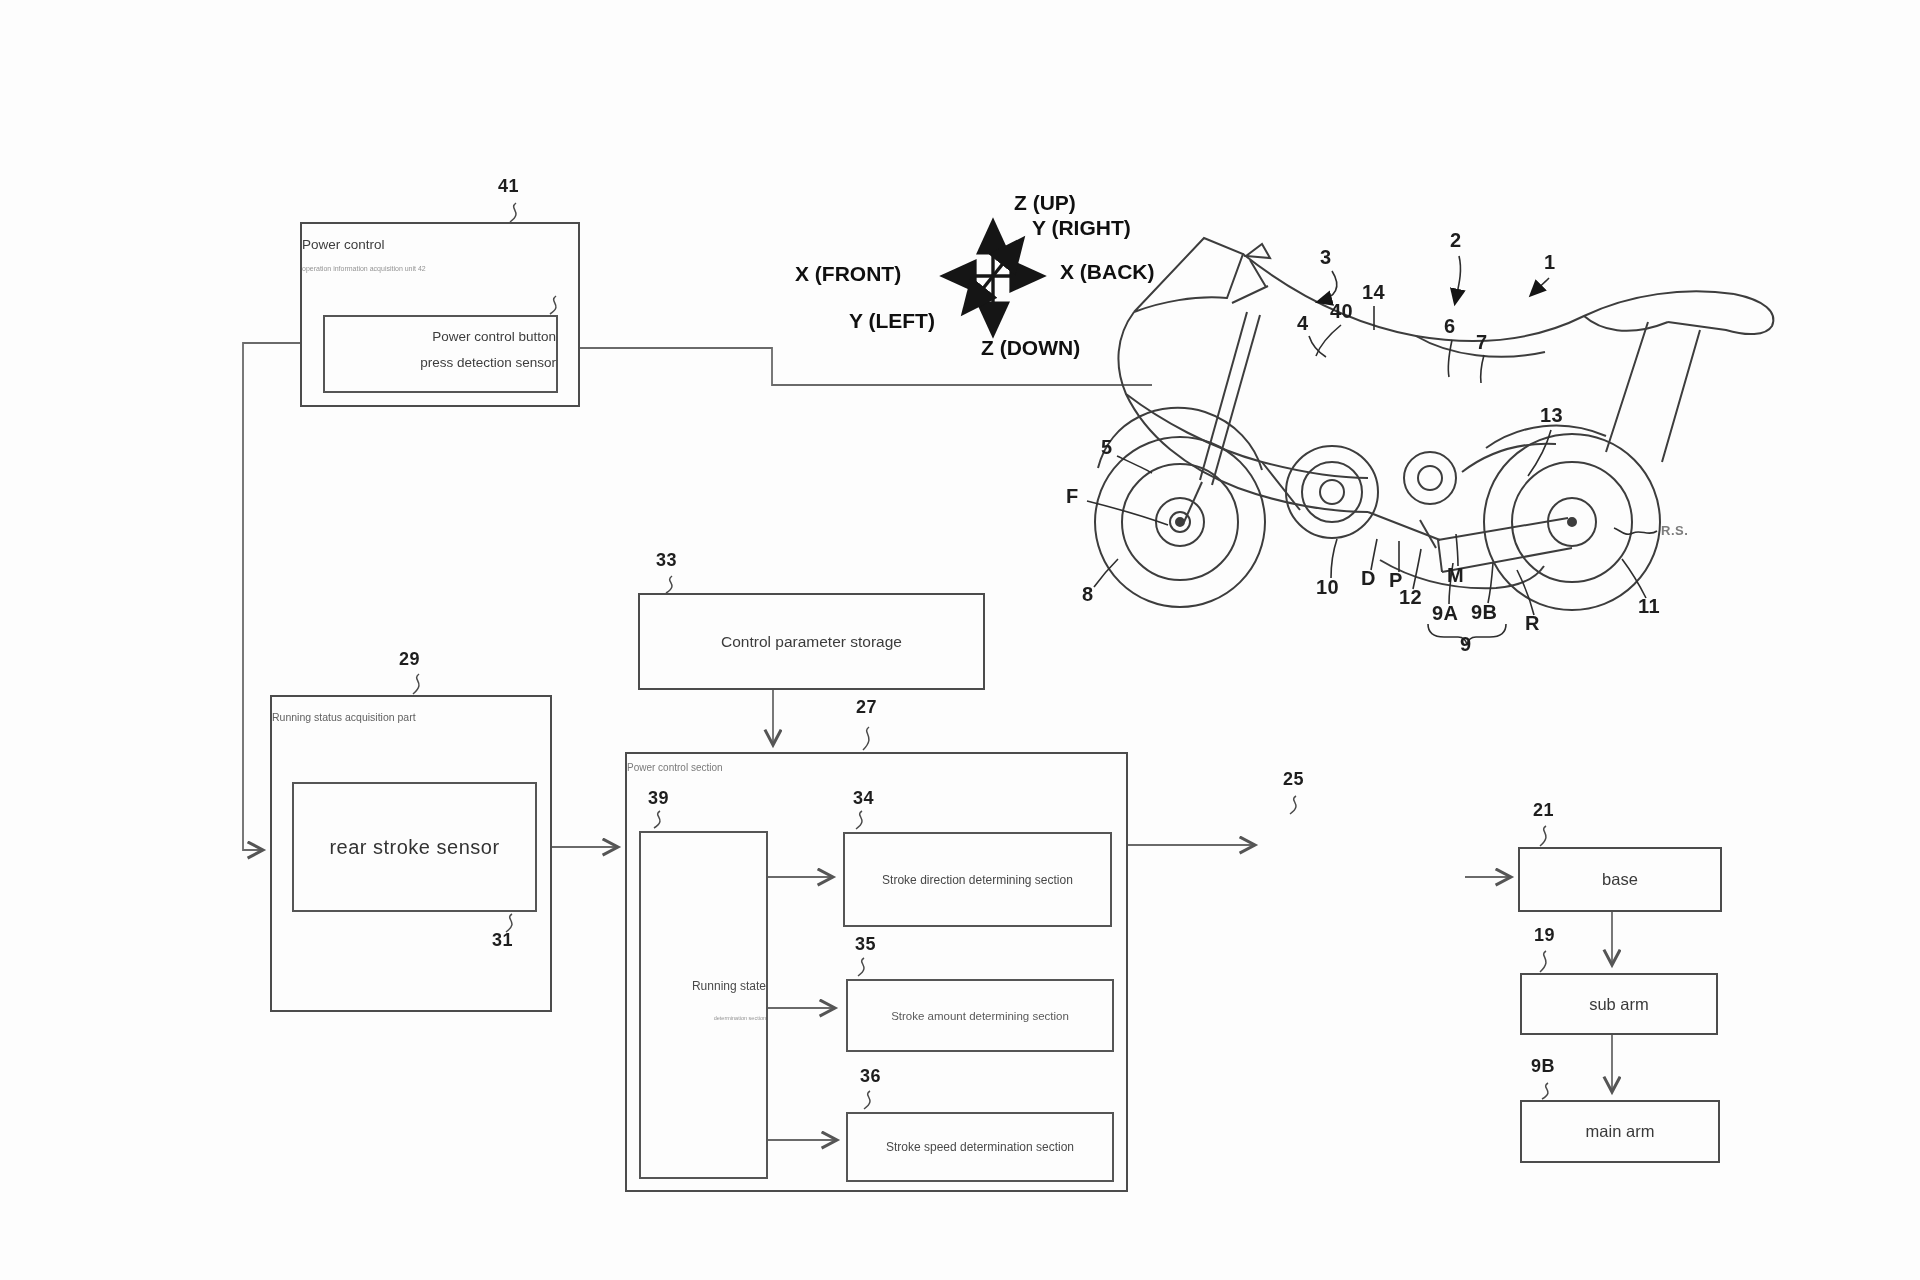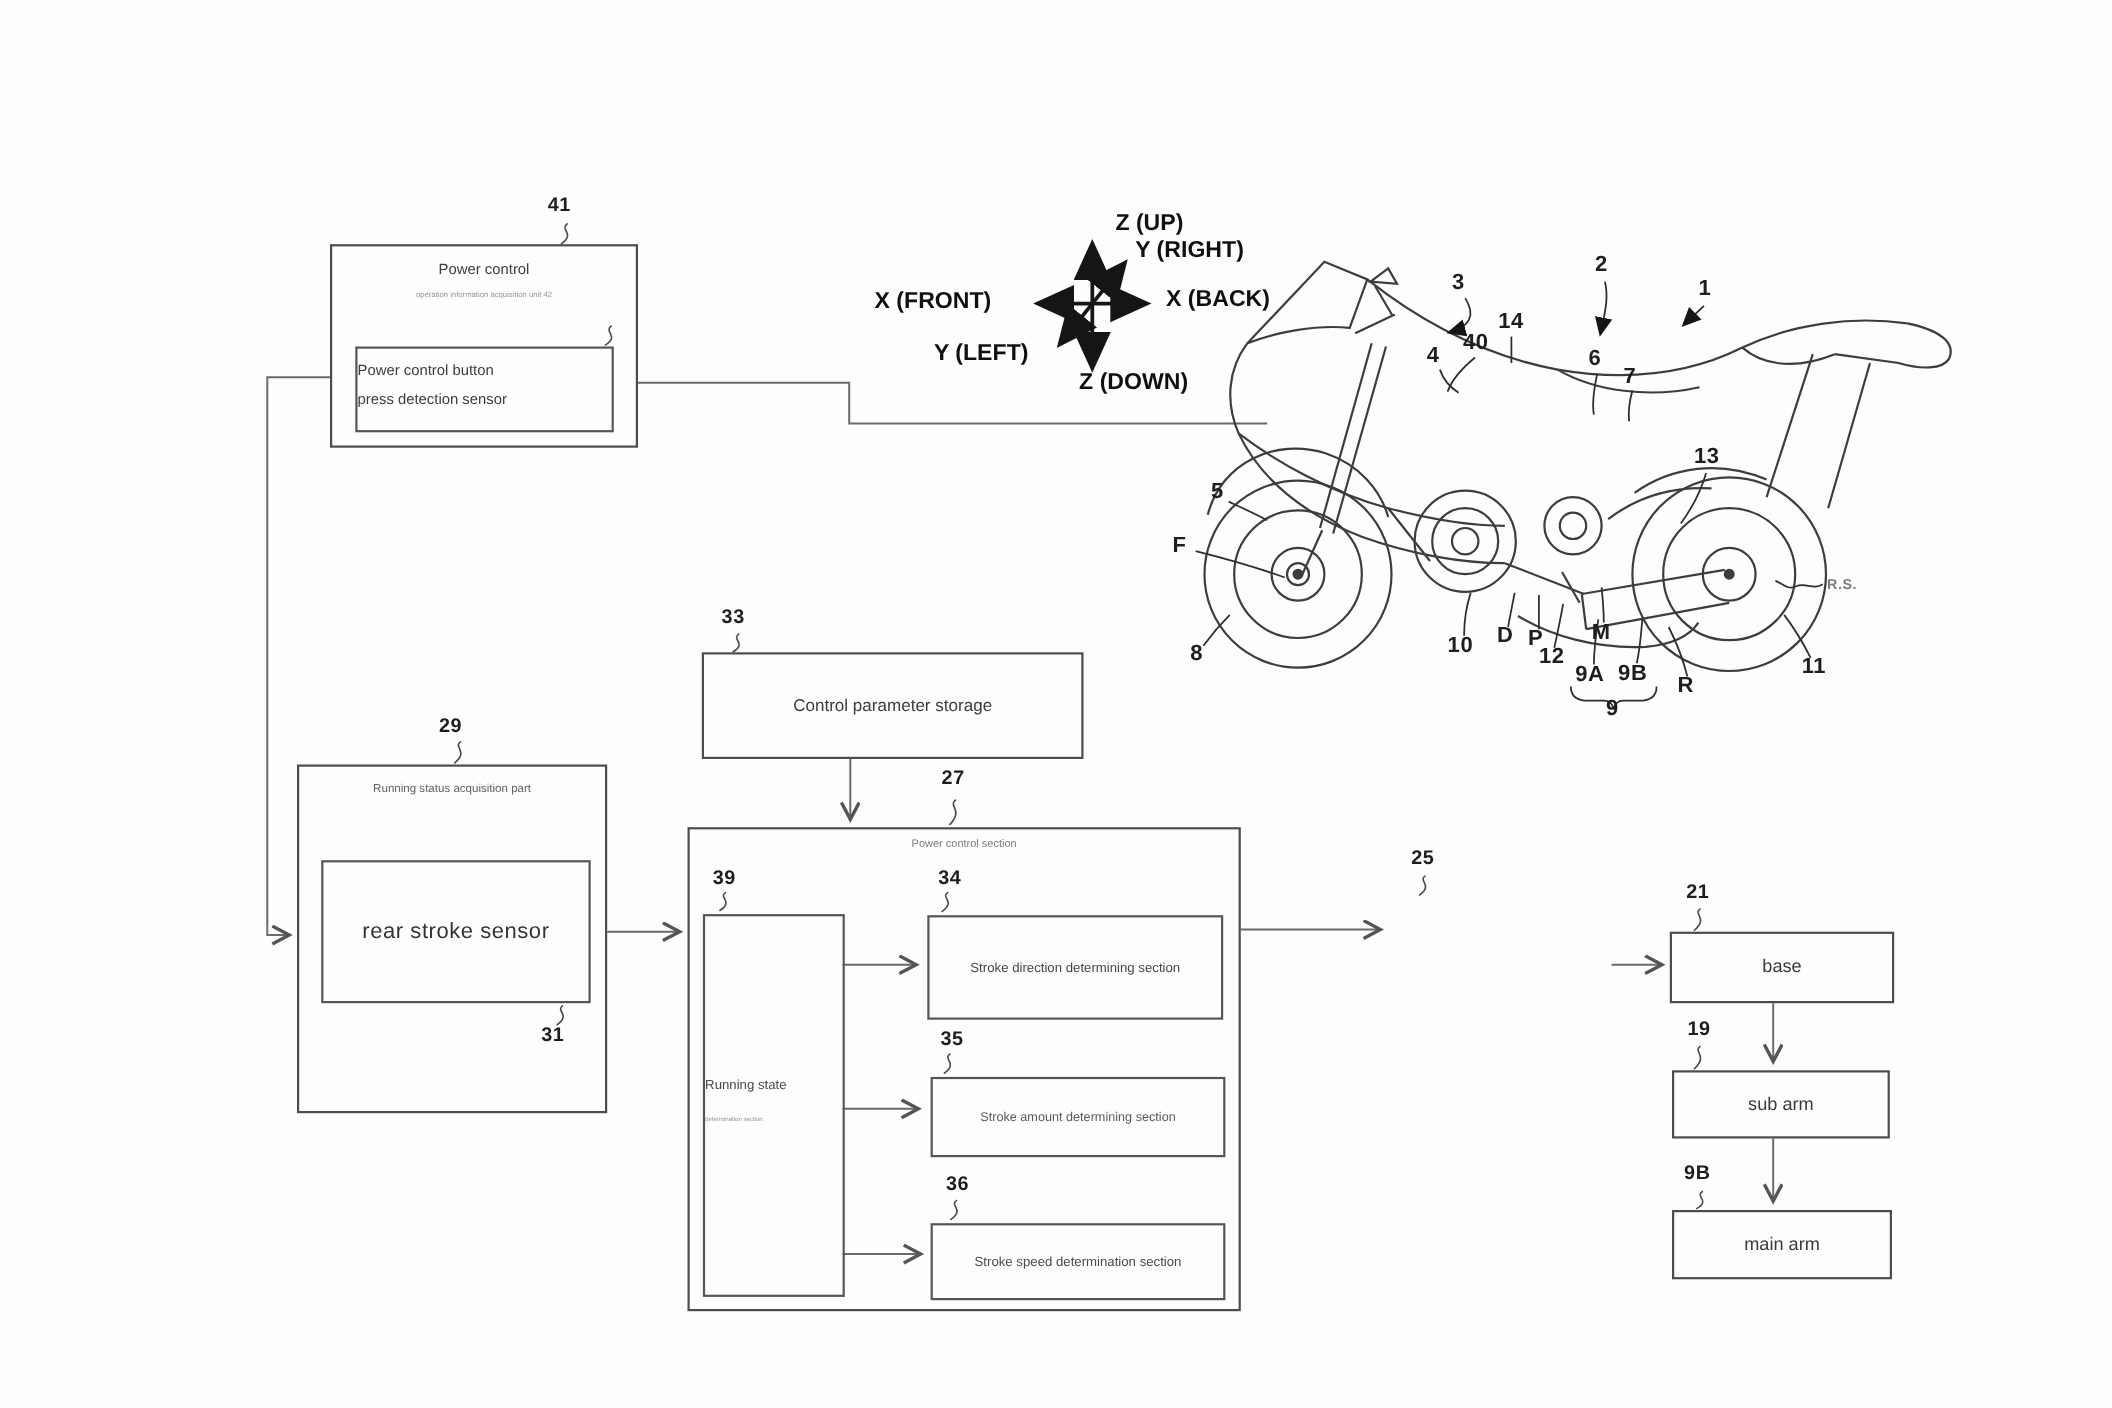"Power control" .boxtitle { text-align: center -> left }
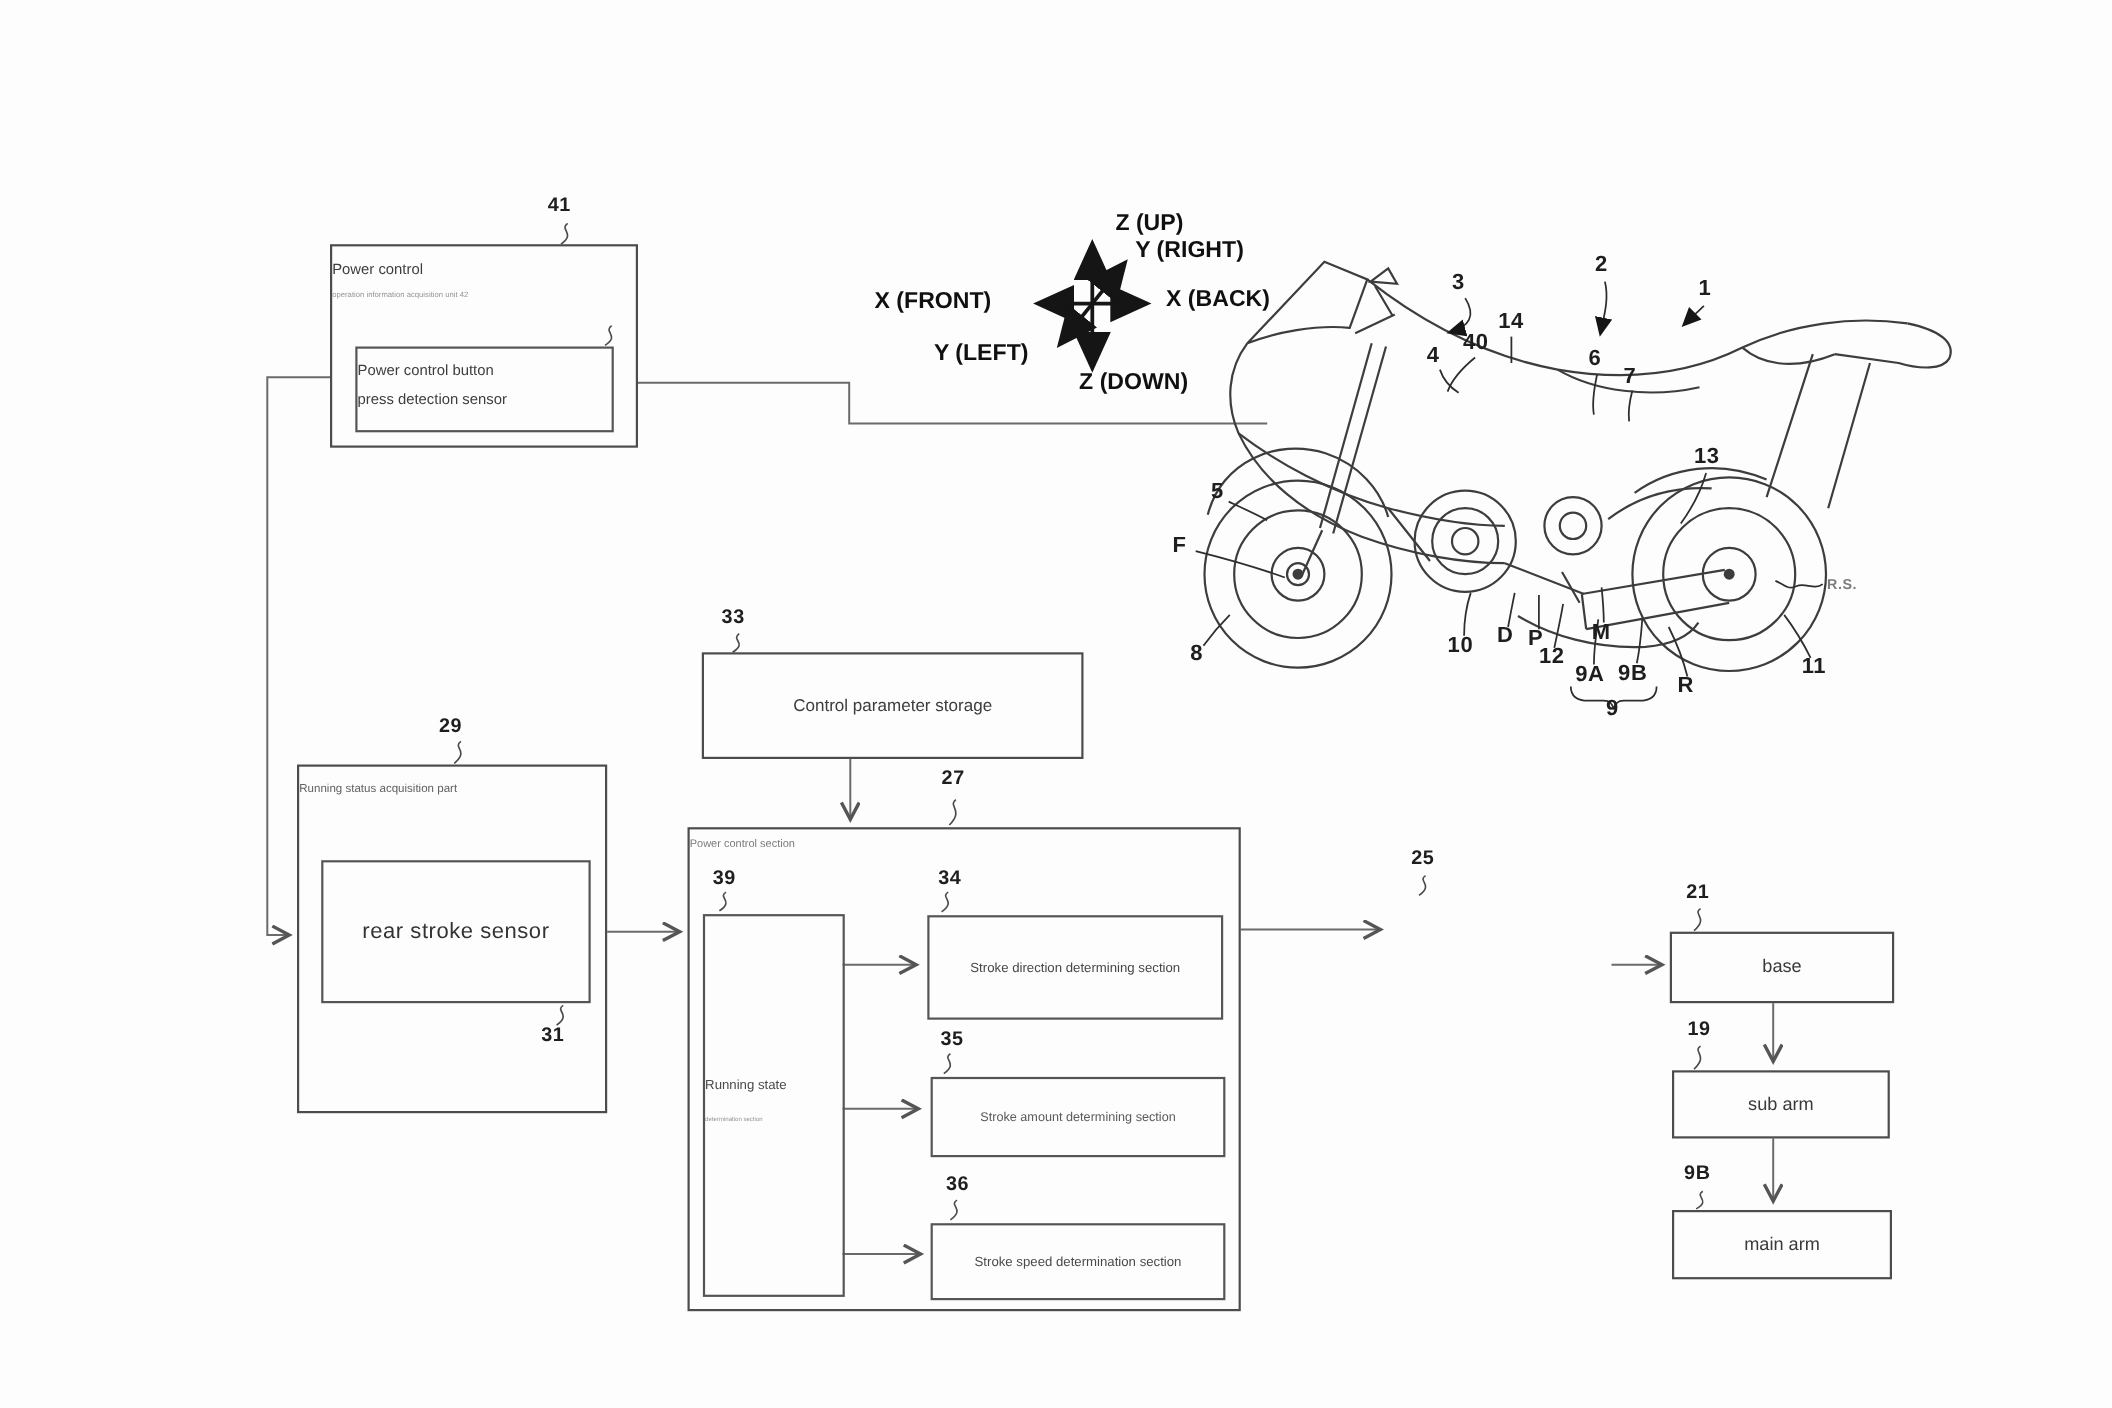"Power control button" .stack { text-align: left -> right }
